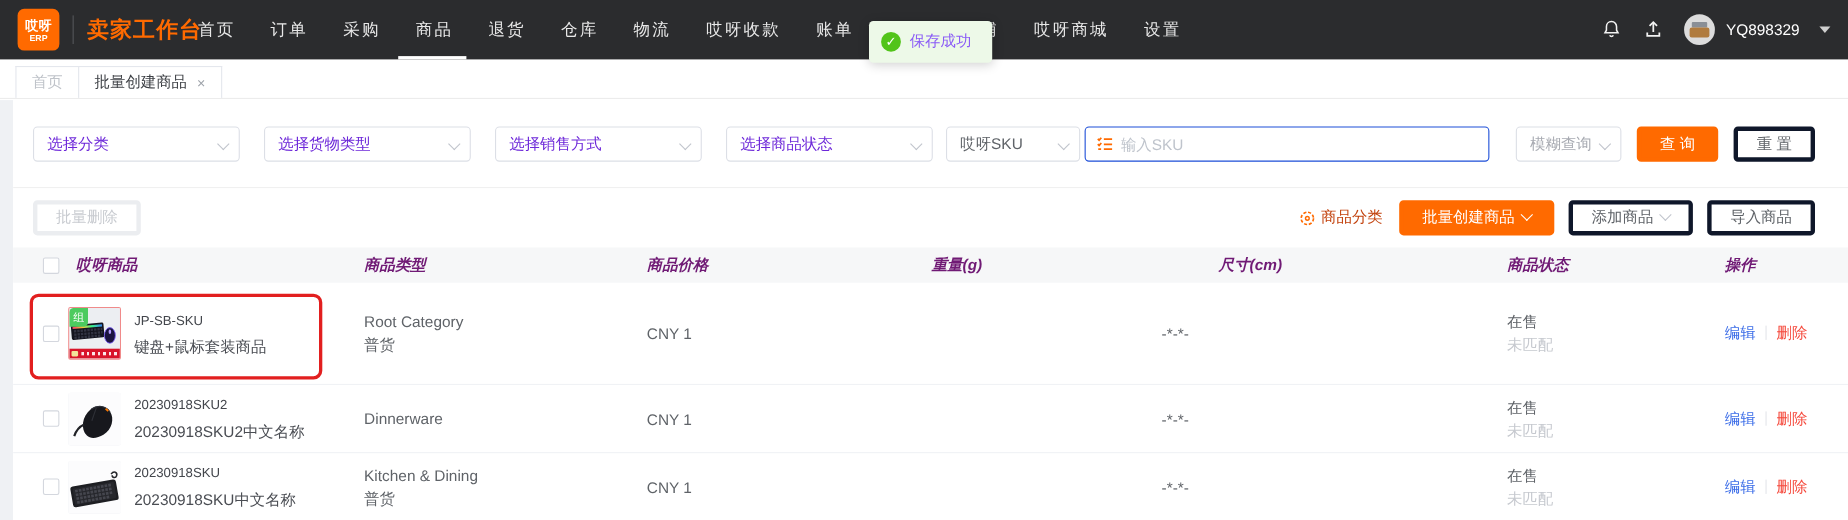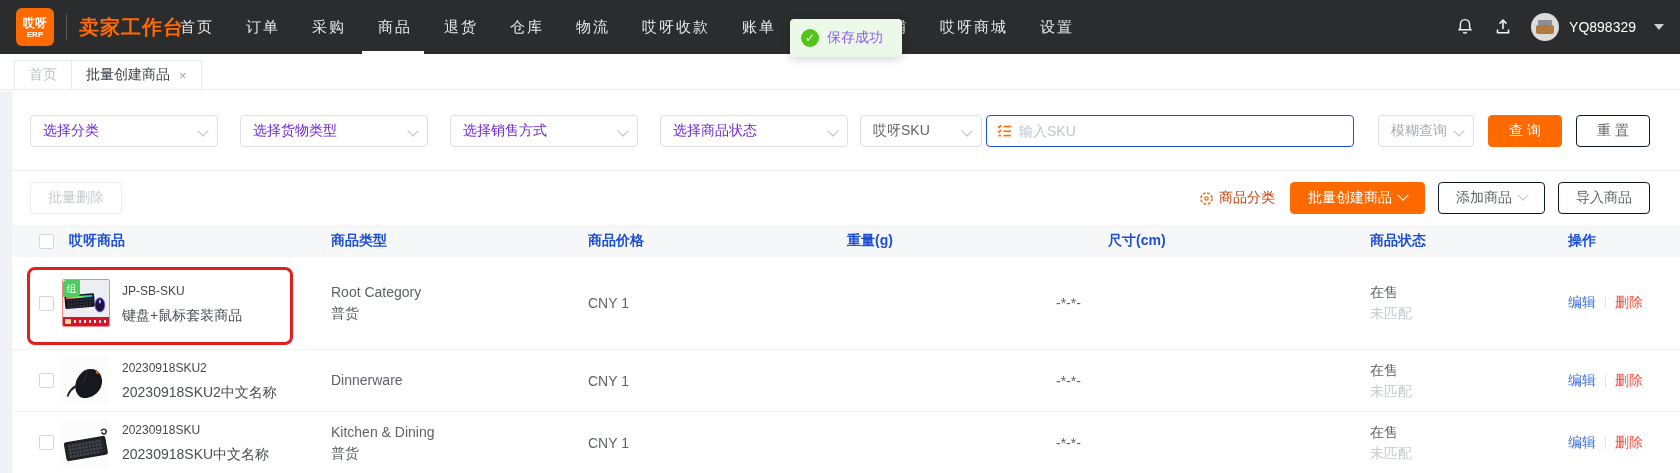"查 询" .btn { border: 1px solid #0f172a -> 4px solid #0f172a }
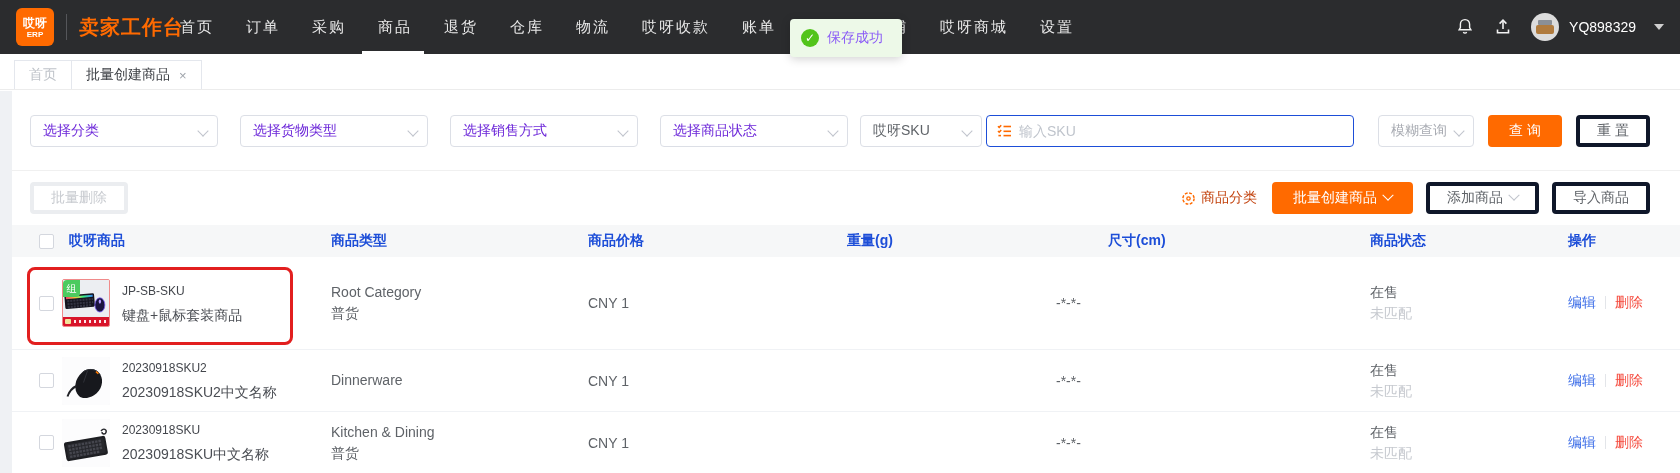"哎呀商品" .thead { color: #1d4ed8 -> #701a75; font-style: none -> italic }
